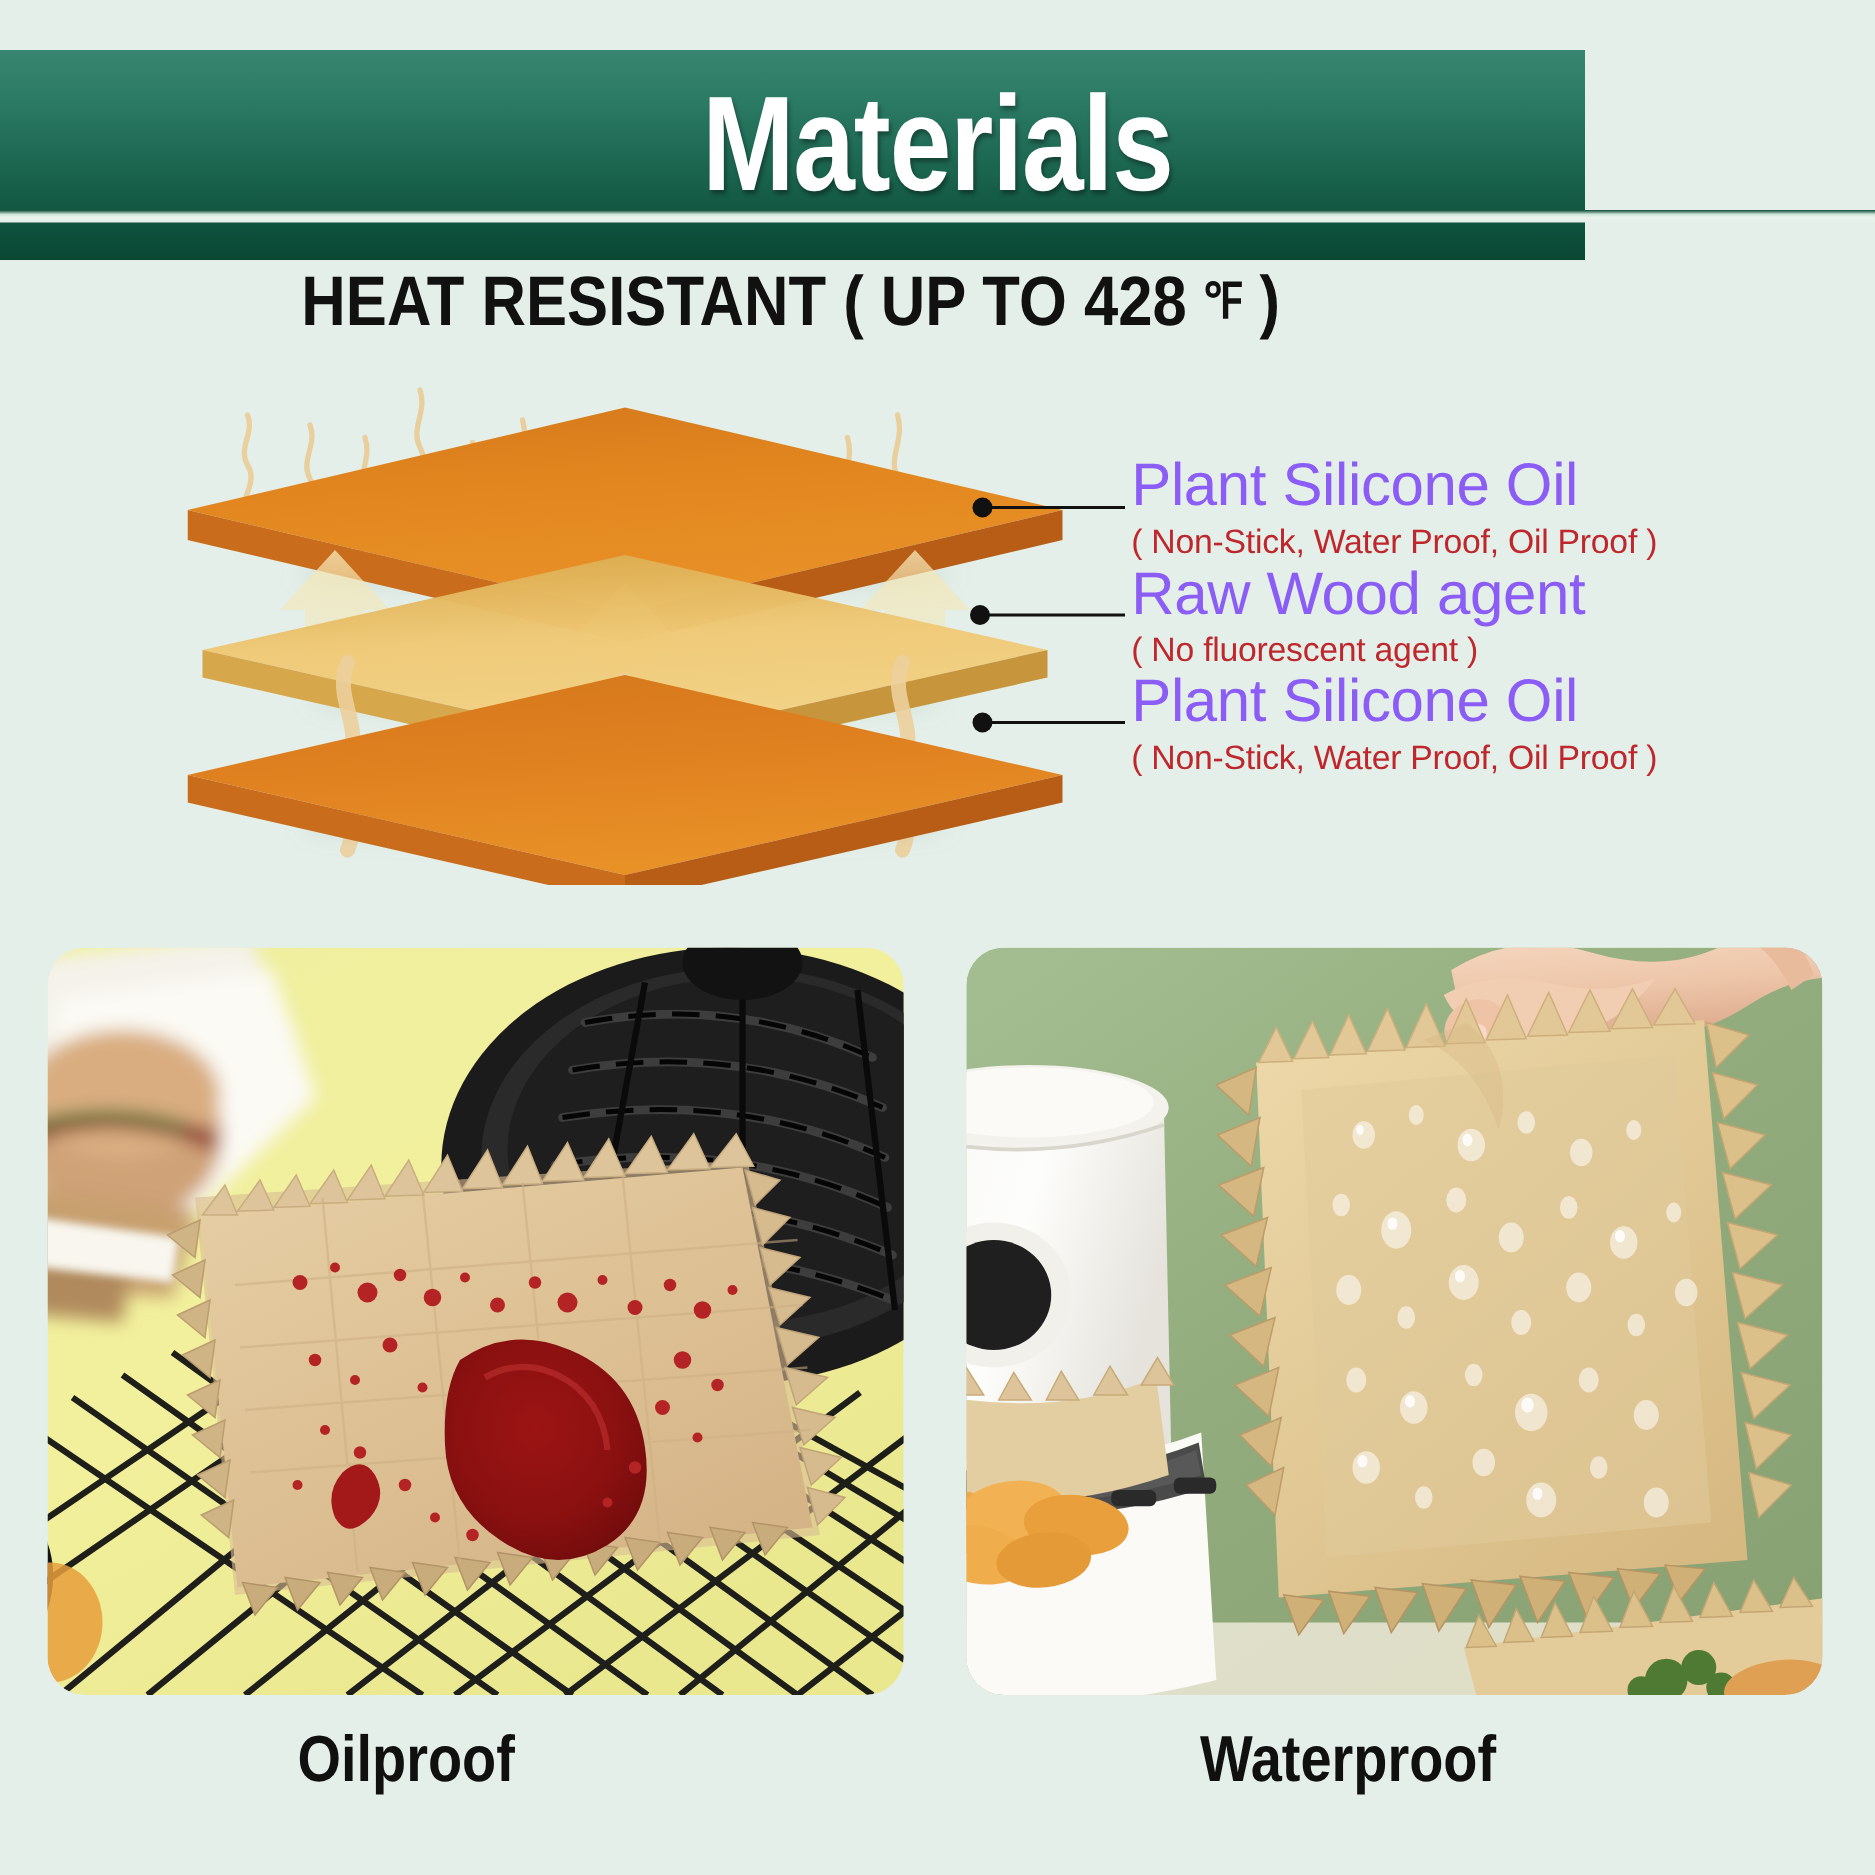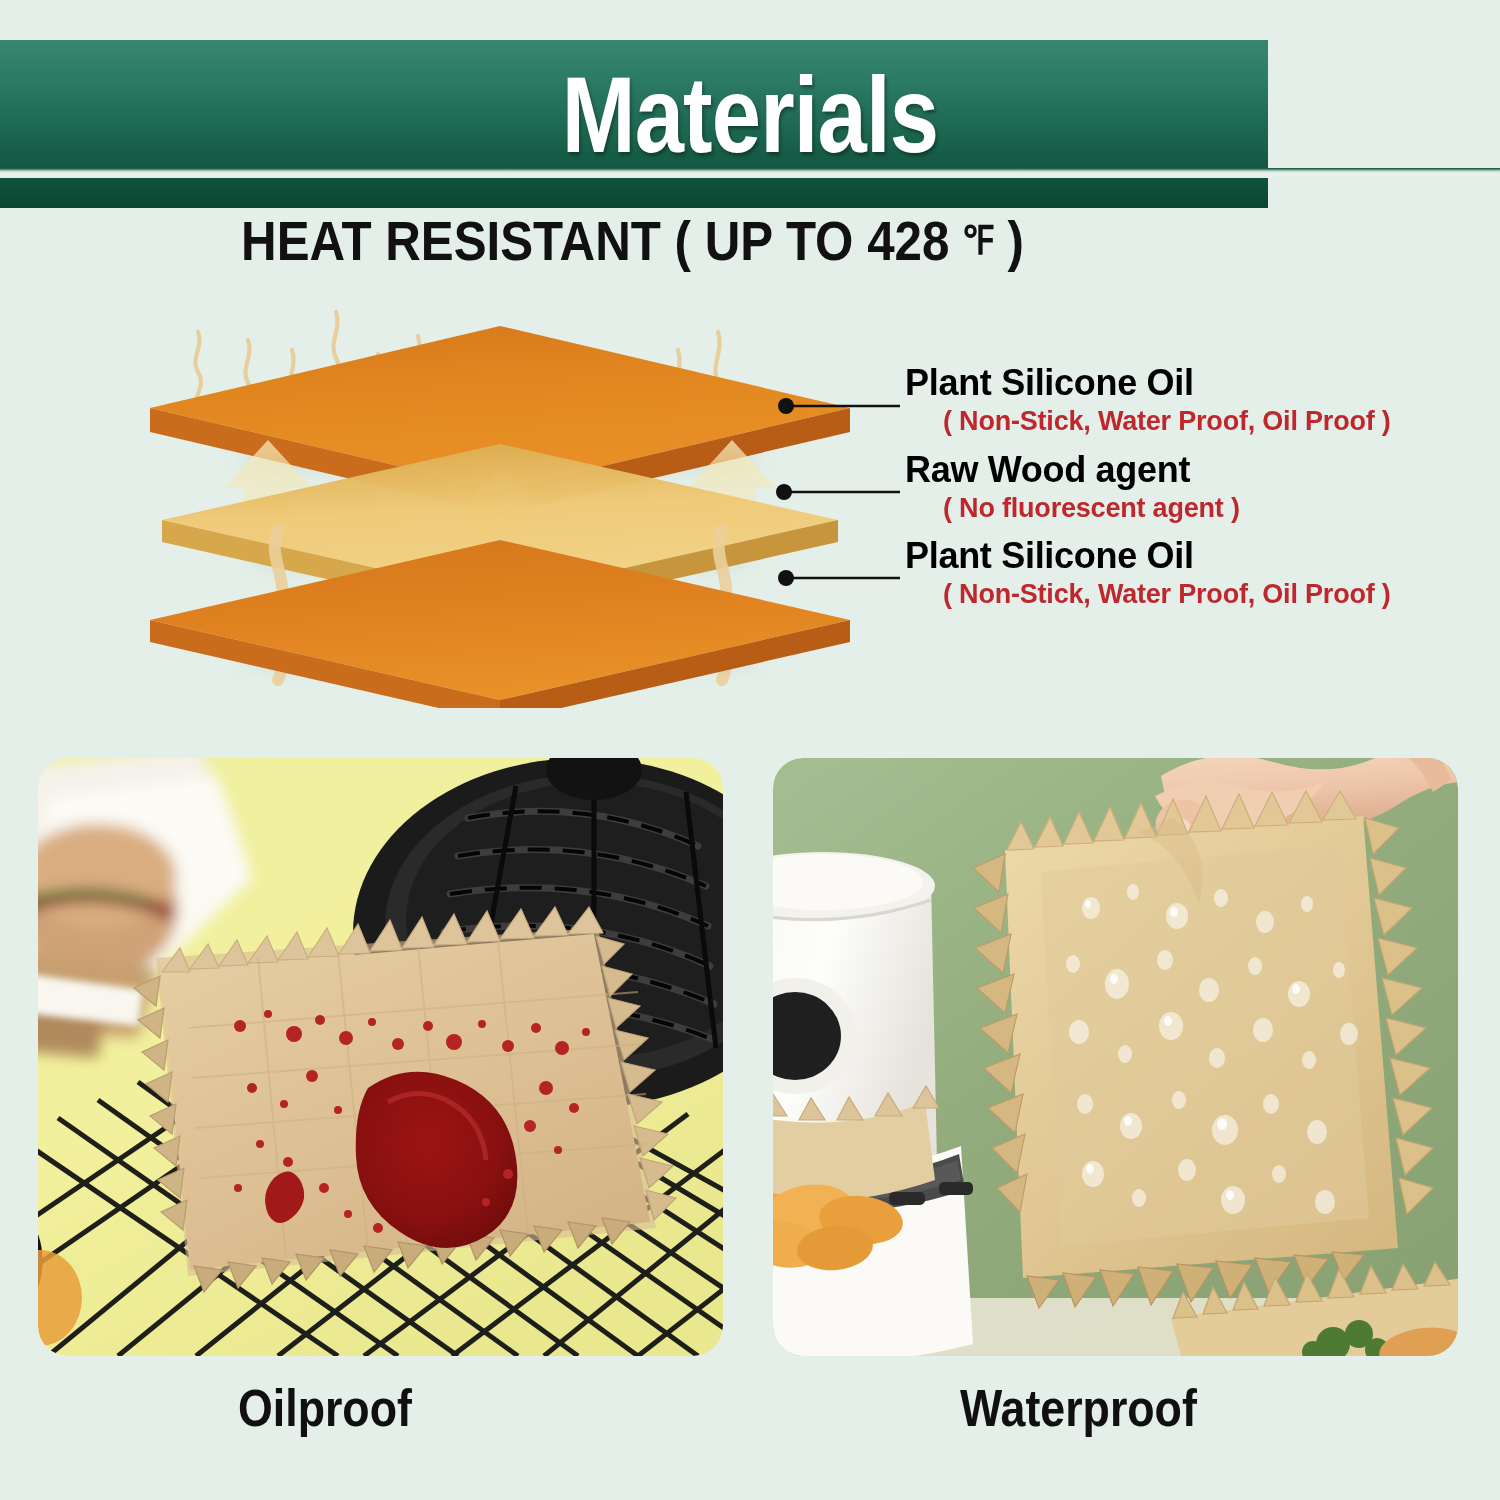"Plant Silicone Oil" .callout-title { color: #000000 -> #8b5cf6; font-size: 36px -> 48px; font-weight: bold -> normal }
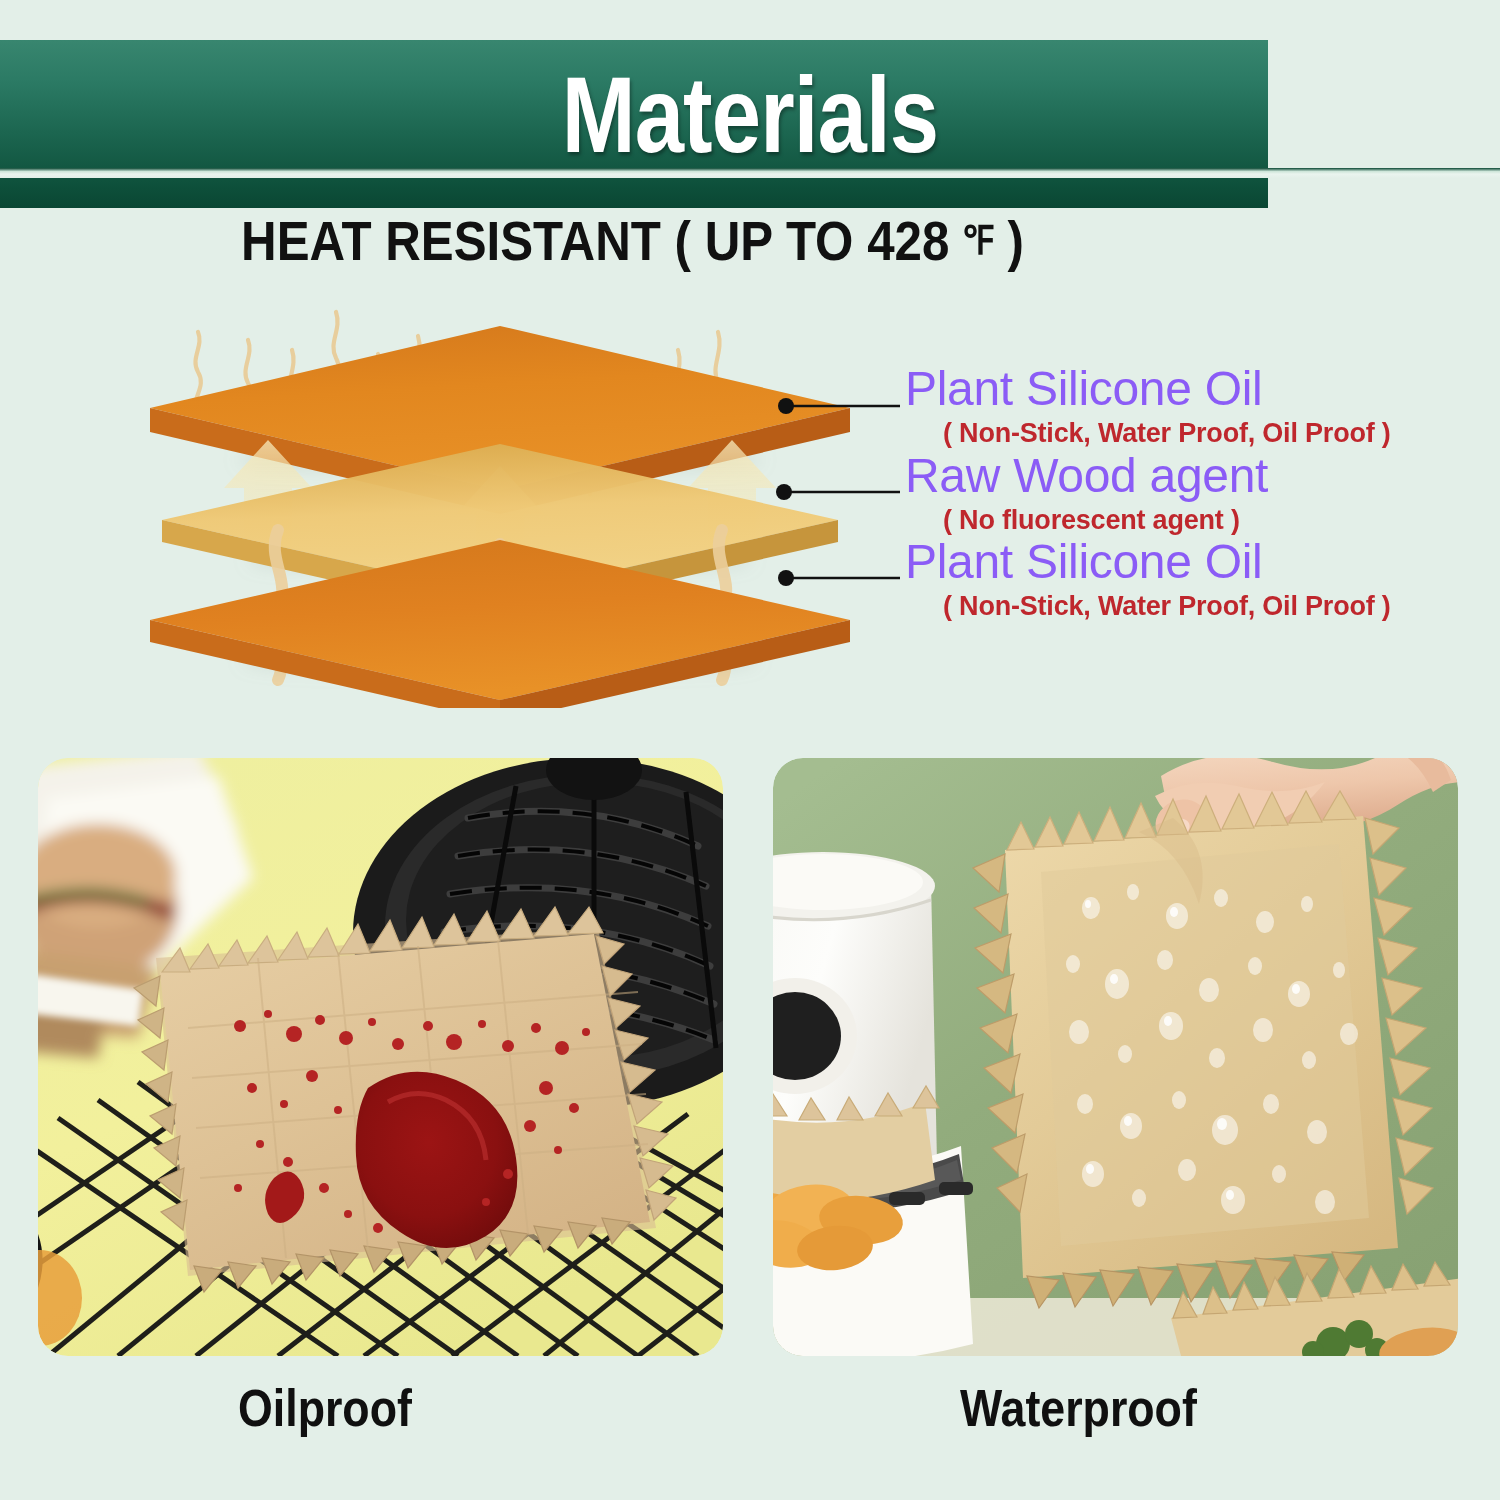"( Non-Stick, Water Proof, Oil" .callout-sub { font-weight: bold -> normal; margin-left: 38px -> none }
